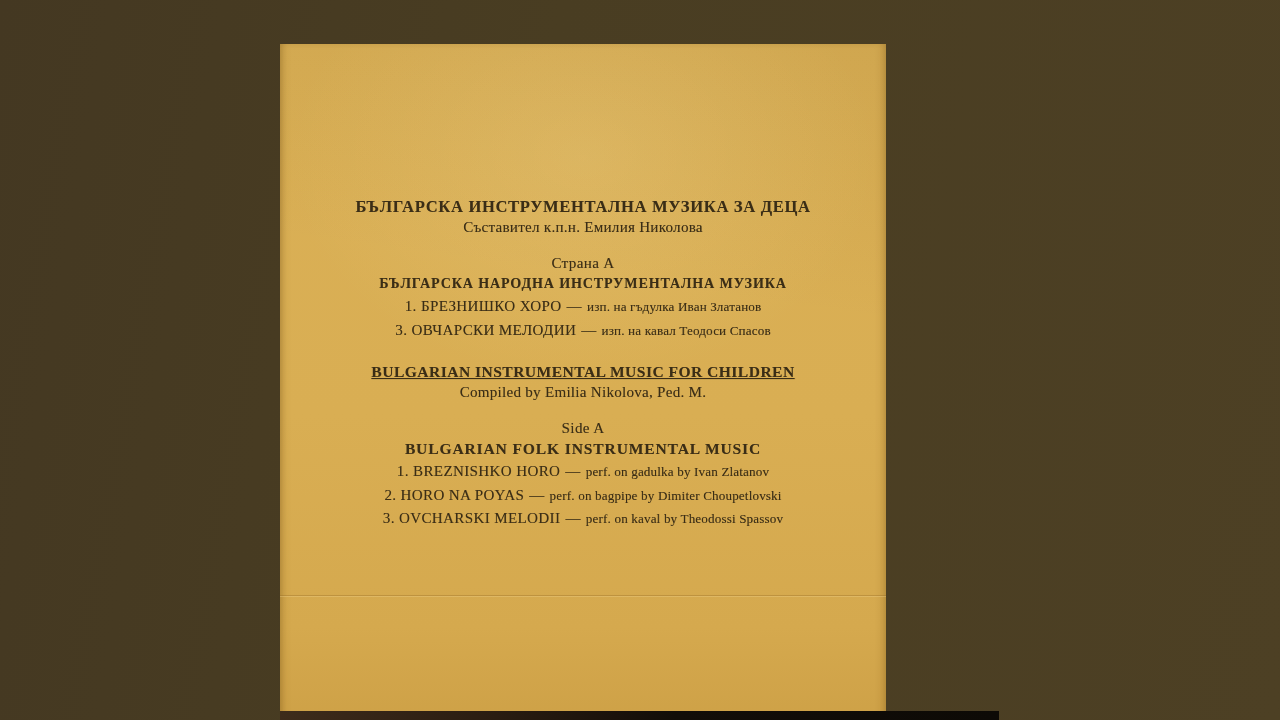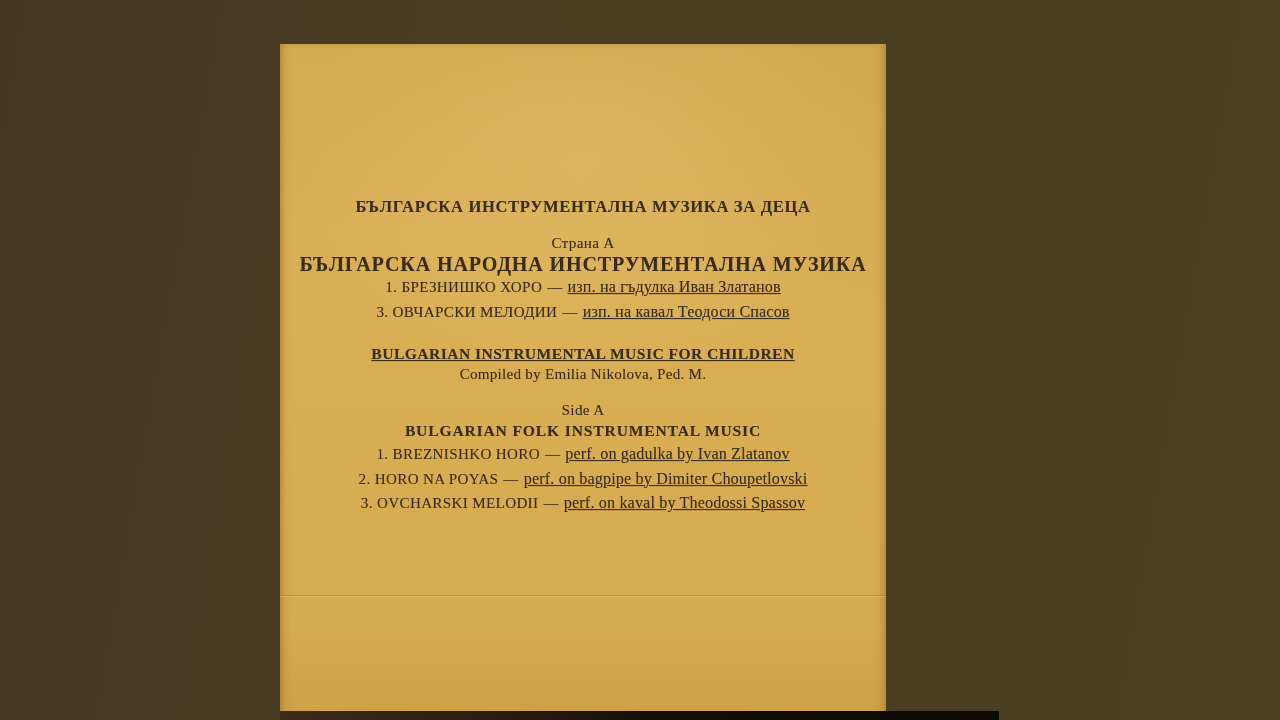"Съставител к.п.н. Емилия Николова" div.line { html: none -> <div>Съставител к.п.н. Емилия Николова</div> }
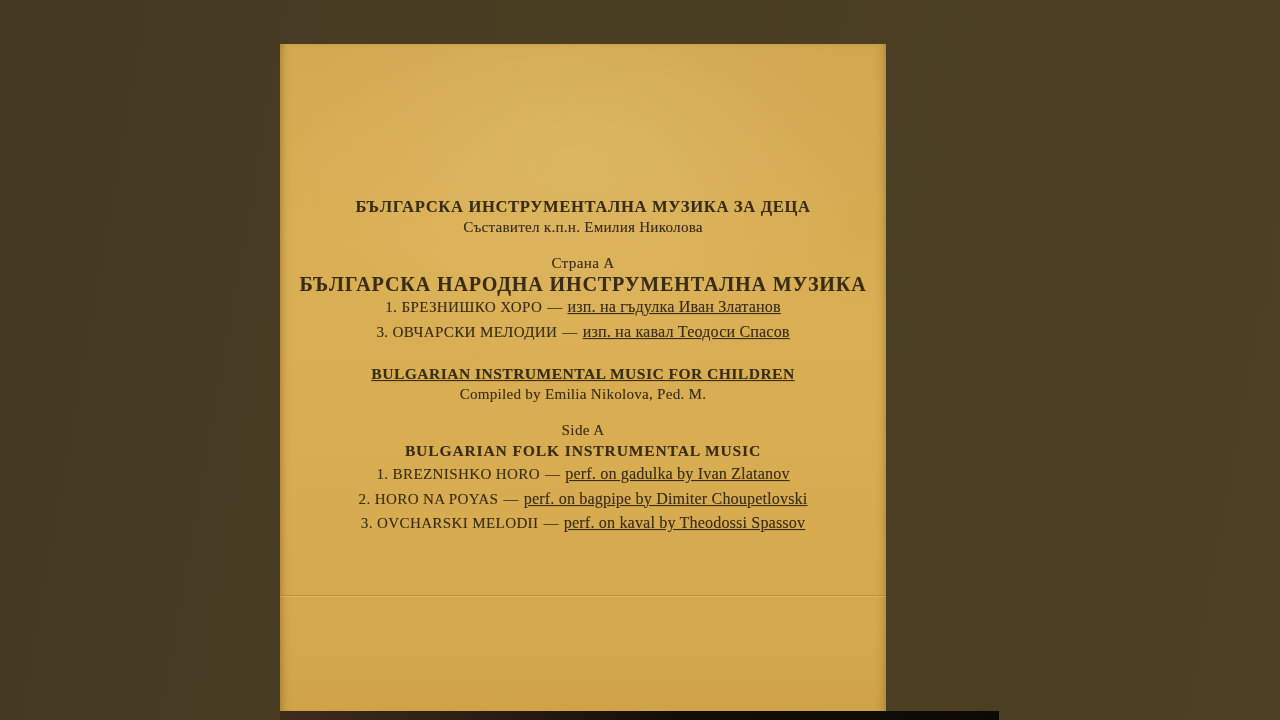"БЪЛГАРСКА НАРОДНА ИНСТРУМЕНТАЛНА МУЗИКА" .section-title { font-size: 20px -> 14px }
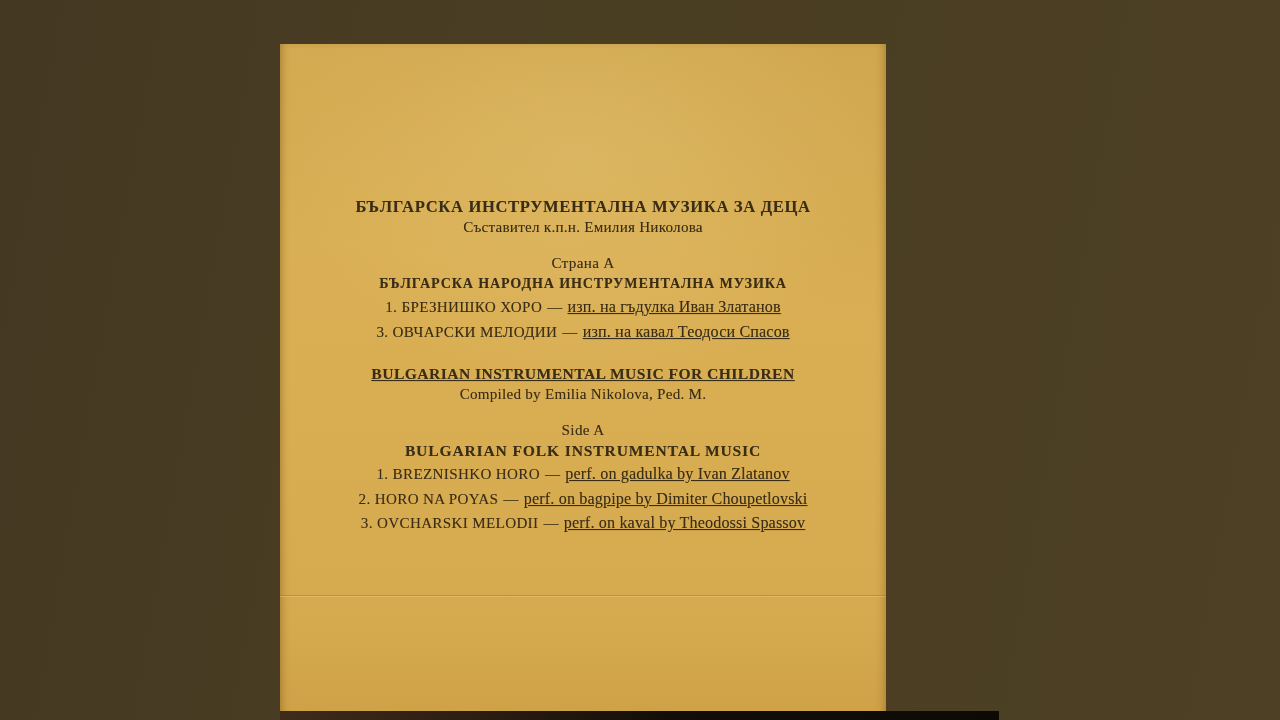"изп. на гъдулка Иван Златанов" .track .perf { font-size: 16px -> 13px; text-decoration: underline -> none }
